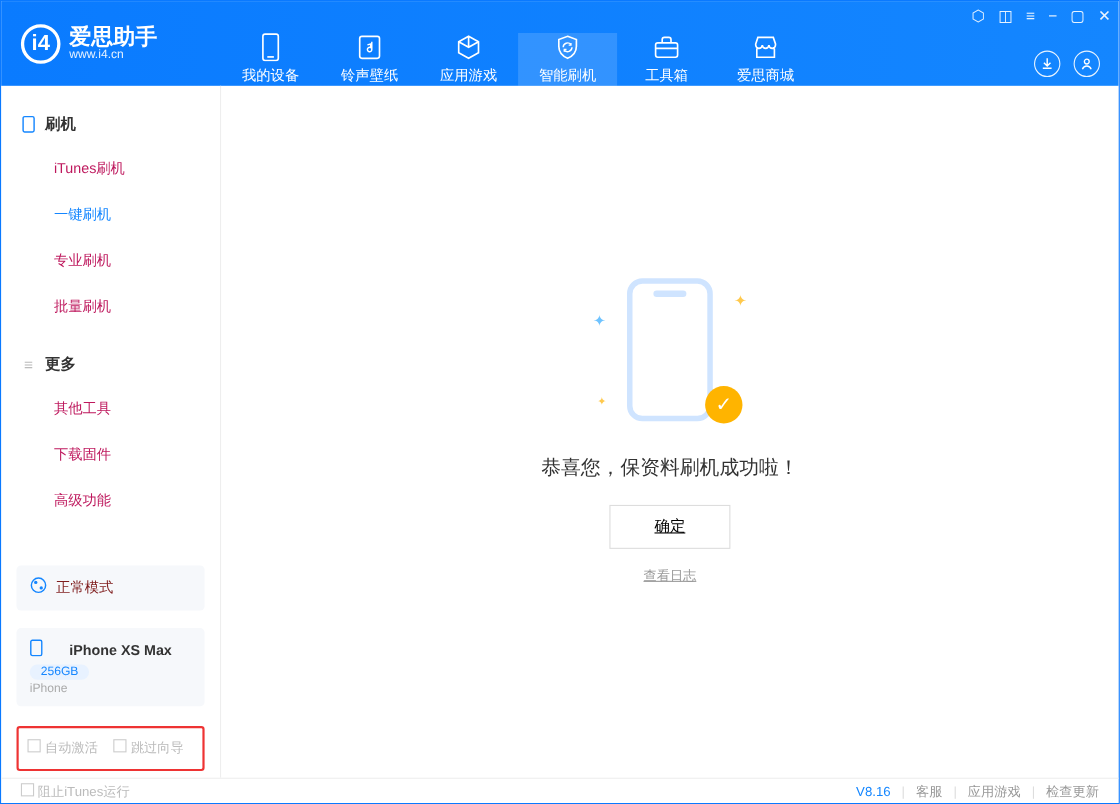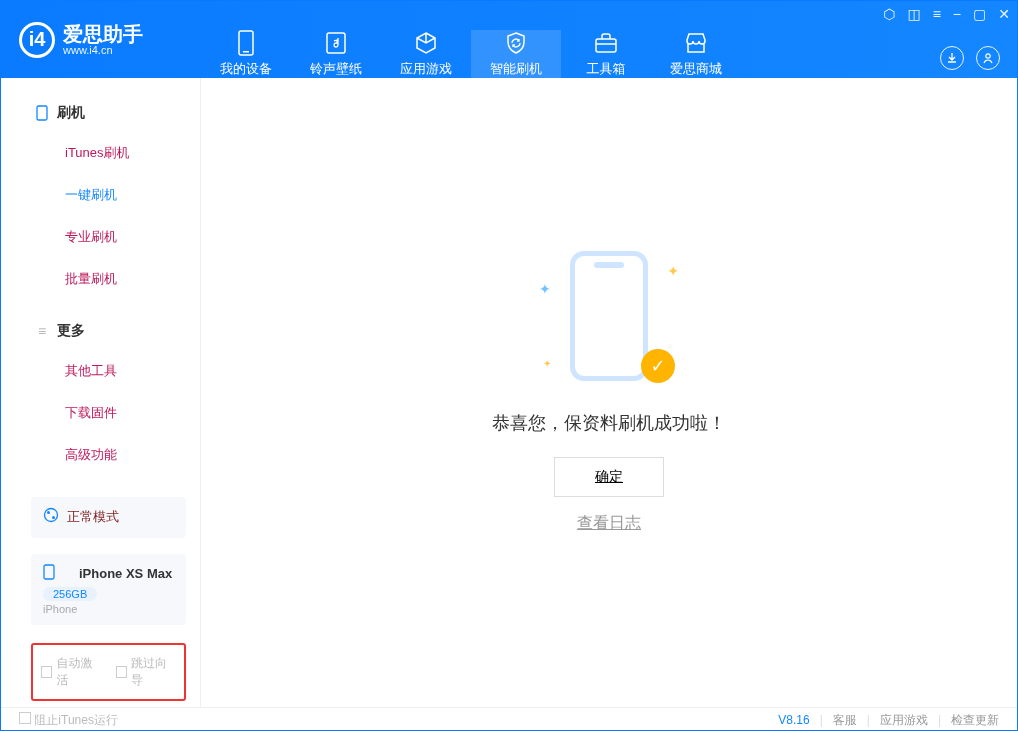"刷机" .sidebar { padding-left: 16px -> none }
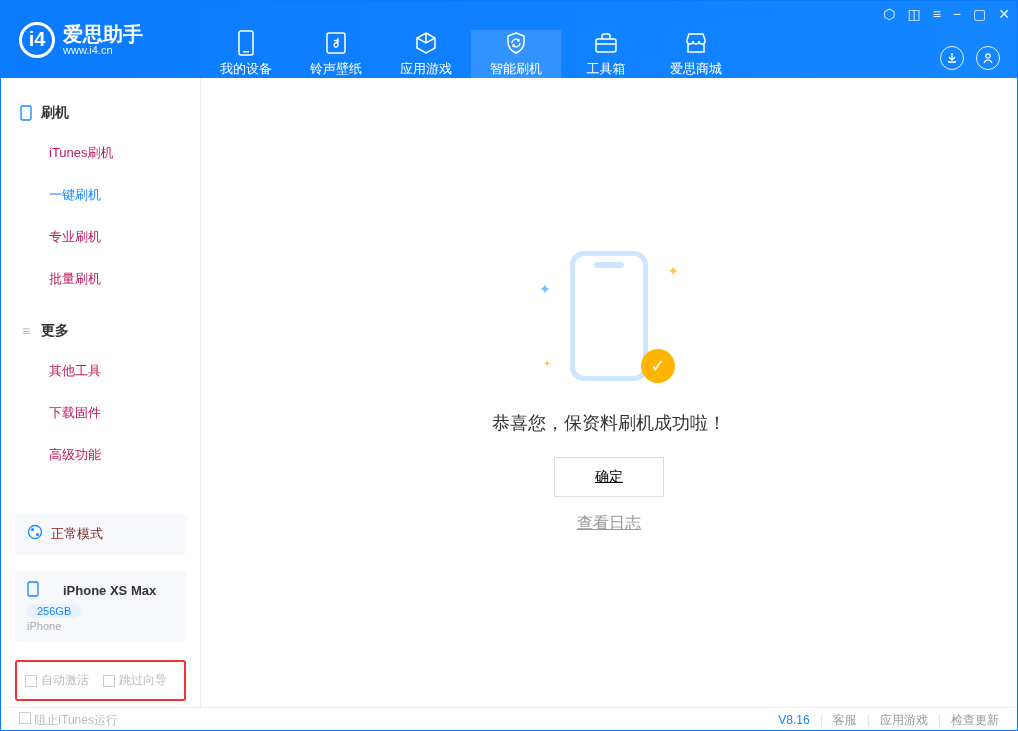"查看日志" .log-link { font-size: 16px -> 12px }
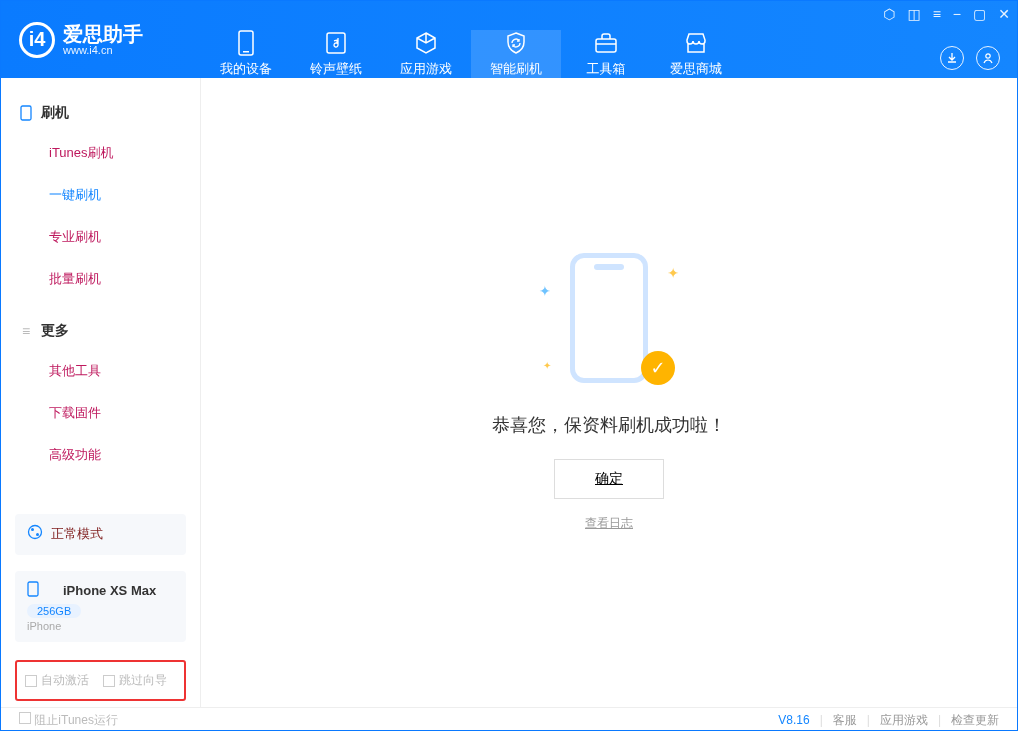"自动激活" .opt-row label { align-items: center -> flex-start }
